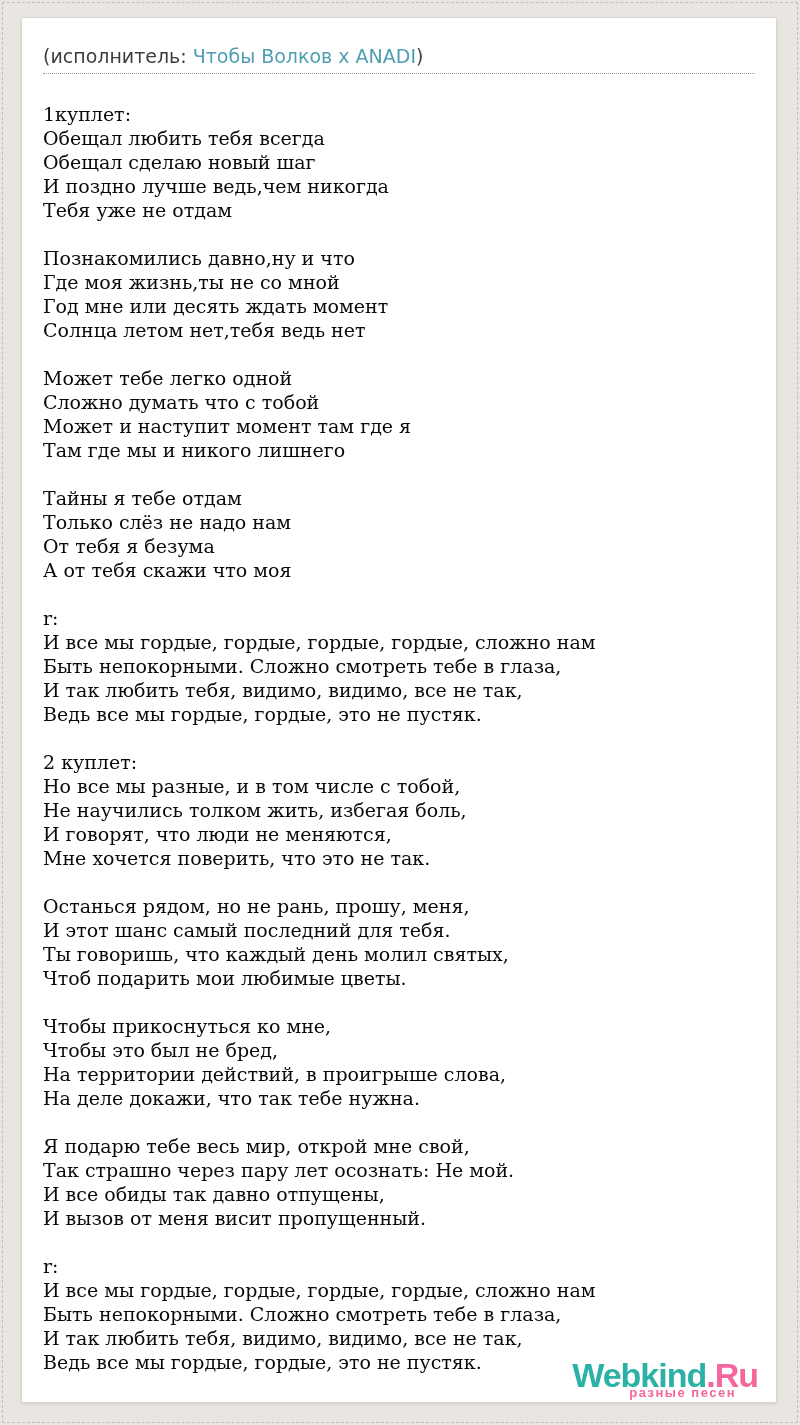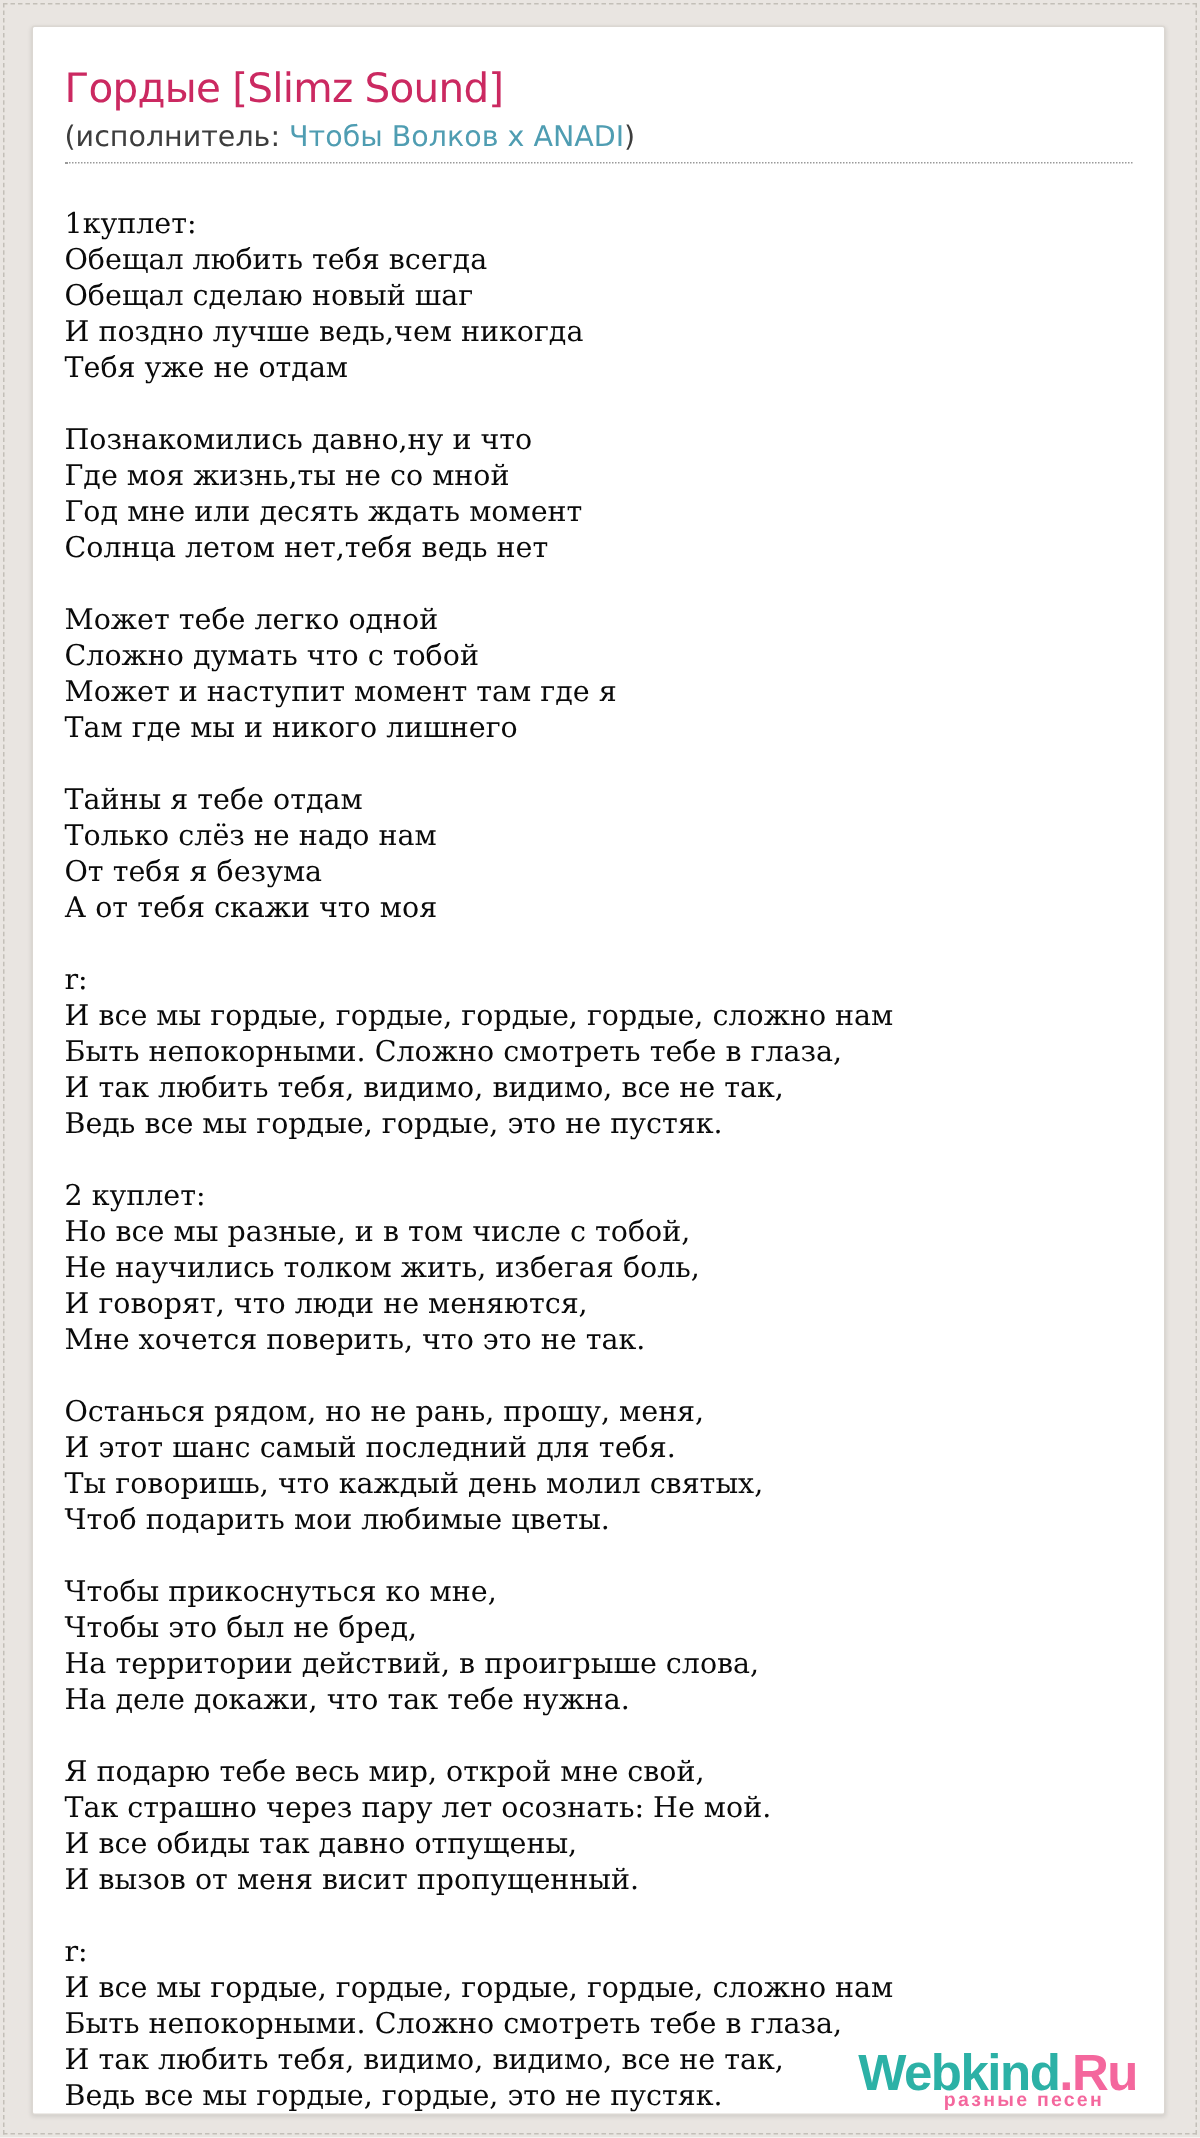"Гордые [Slimz Sound]" h1.title { html: <h1>Гордые [Slimz Sound]</h1> -> none }
